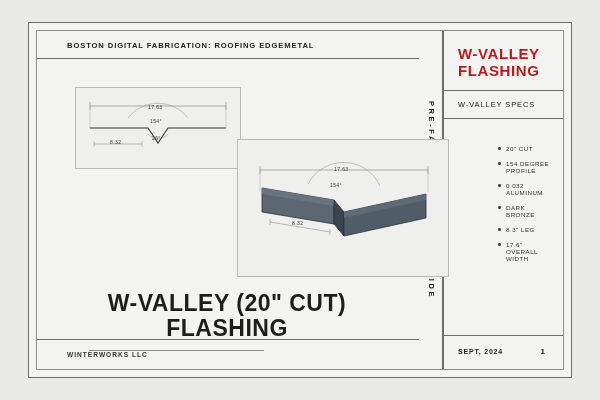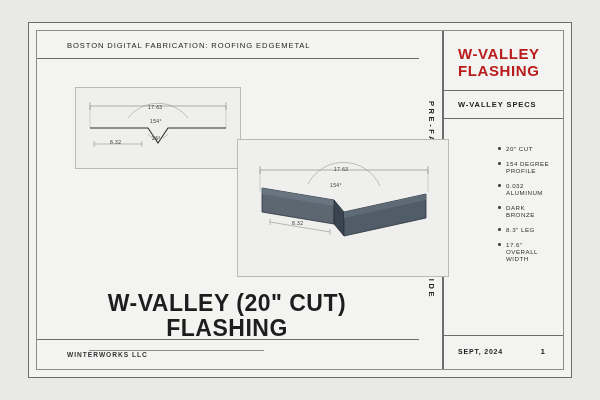"BOSTON DIGITAL FABRICATION: ROOFING" #header-text { font-weight: 400 -> 700 }
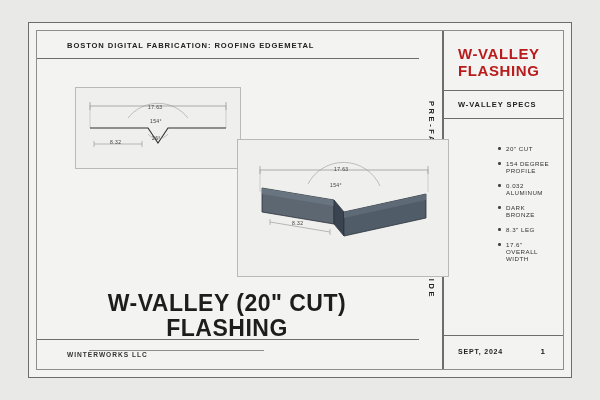"W-VALLEY SPECS" #specs-head { font-weight: 700 -> 400 }
